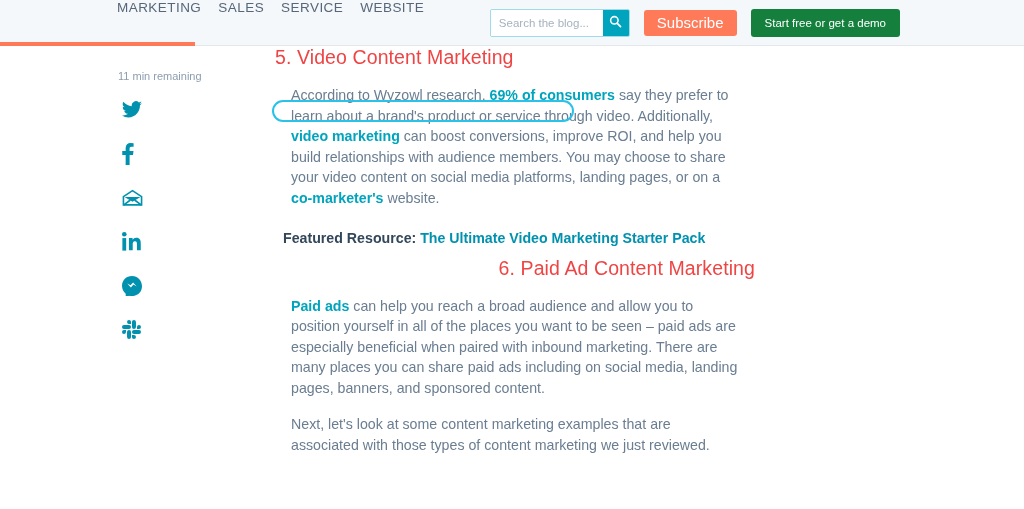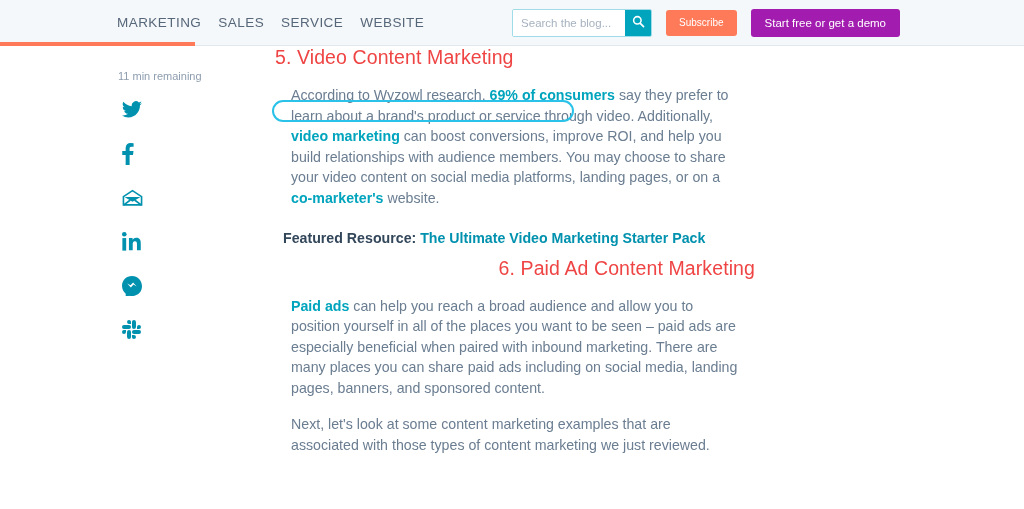"MARKETING" .header-inner { align-items: center -> flex-start }
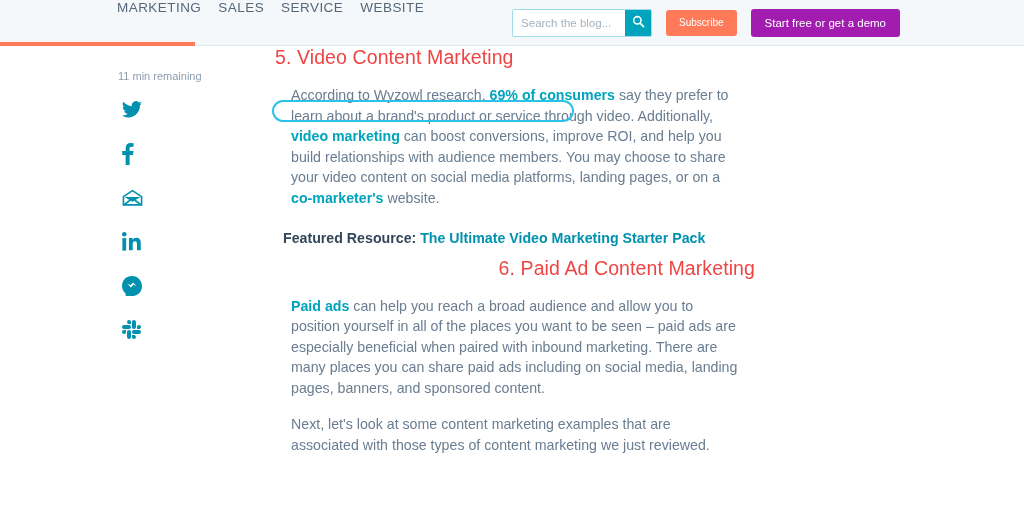"Subscribe" .btn-subscribe { font-size: 10px -> 15px }
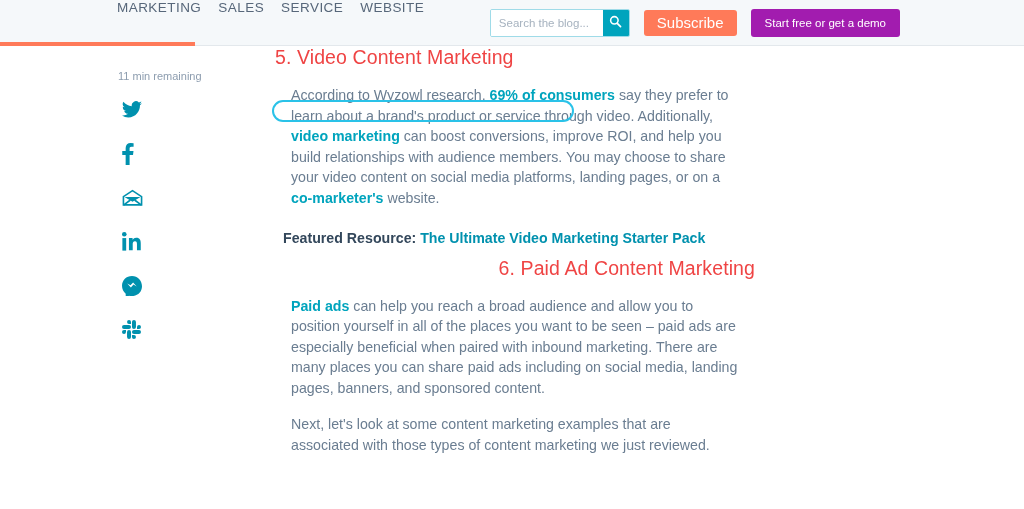"Start free or get a" .btn-demo { background: #a21caf -> #15803d }
